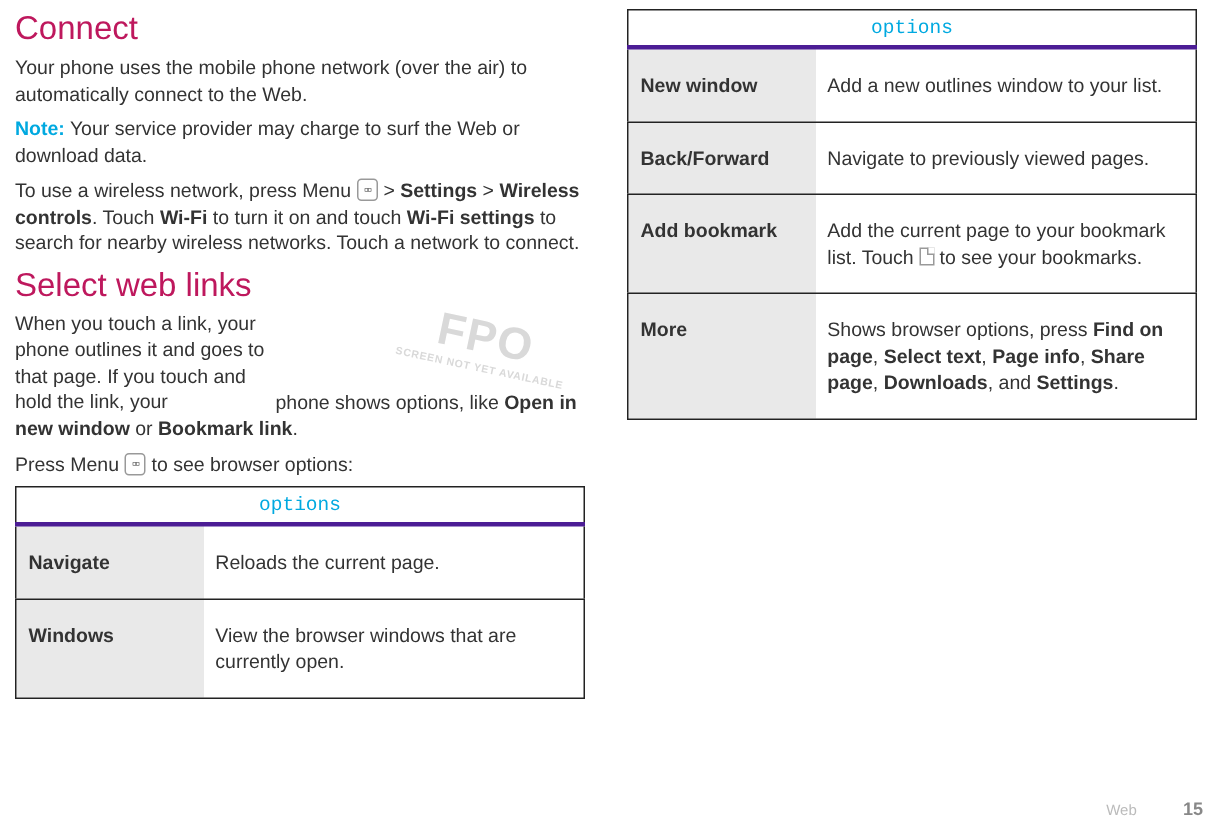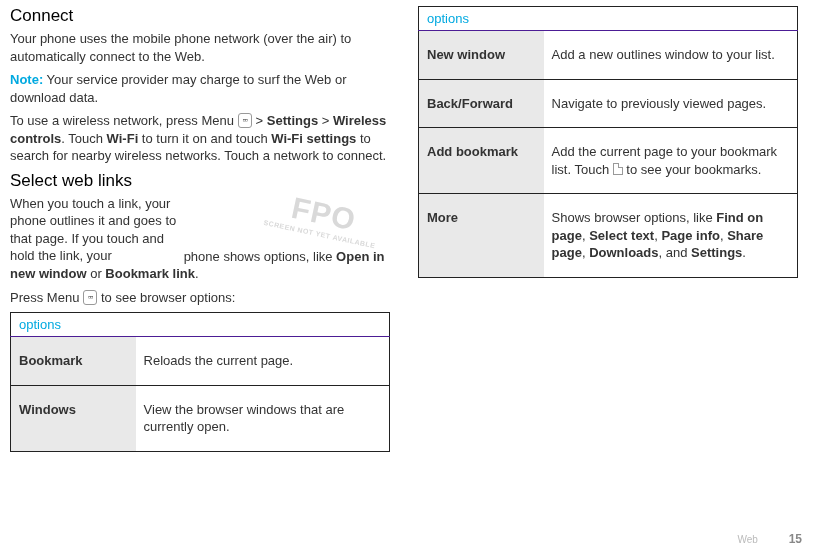"Connect" .section-title { color: #000000 -> #be185d; font-size: 17px -> 22px }
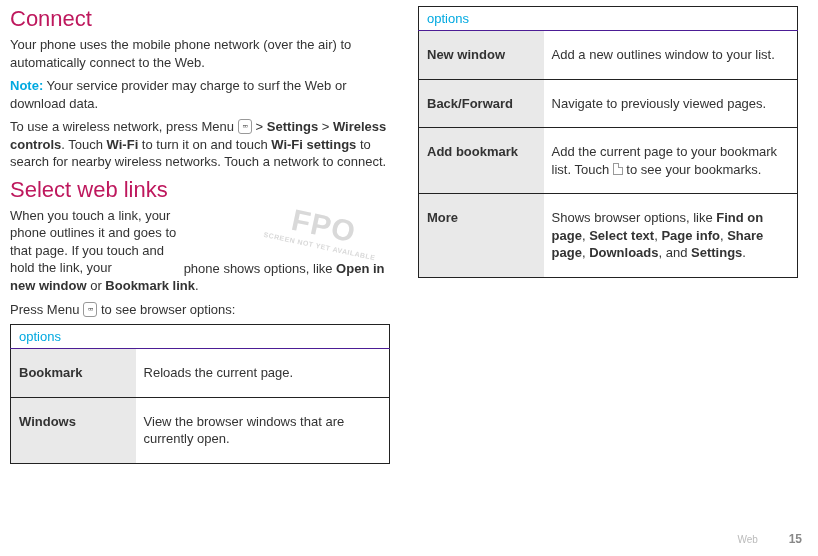"options" table.options th { border-bottom: 1px solid #4c1d95 -> 3px solid #4c1d95; font-family: none -> Liberation Mono, monospace; text-align: left -> center }
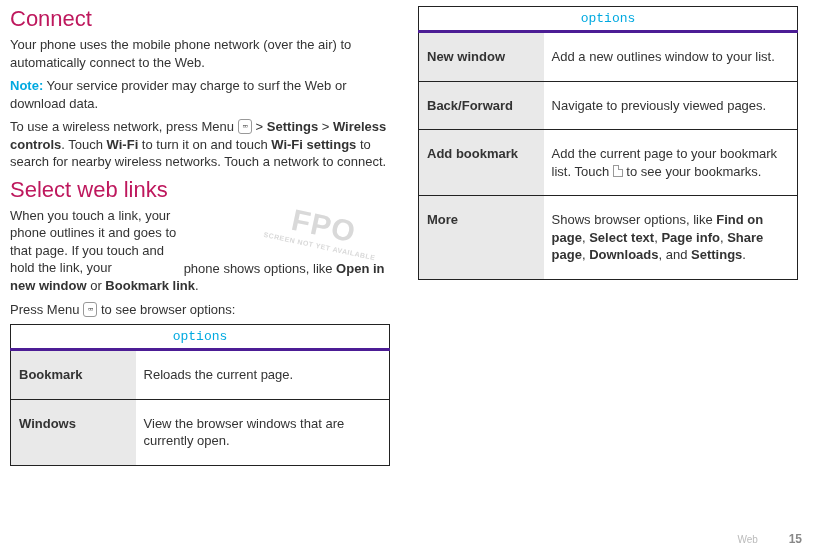"Shows browser options, like" span { text: like -> press }
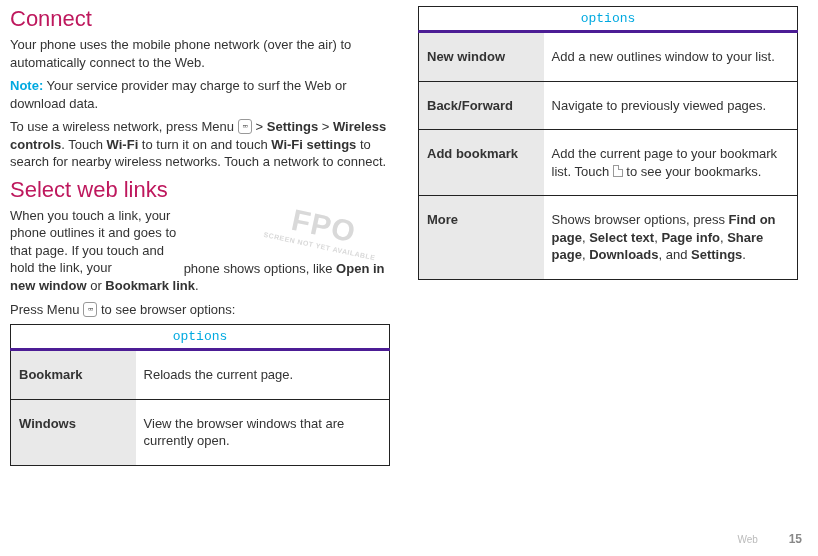"Bookmark" td.key { text: Bookmark -> Navigate }
